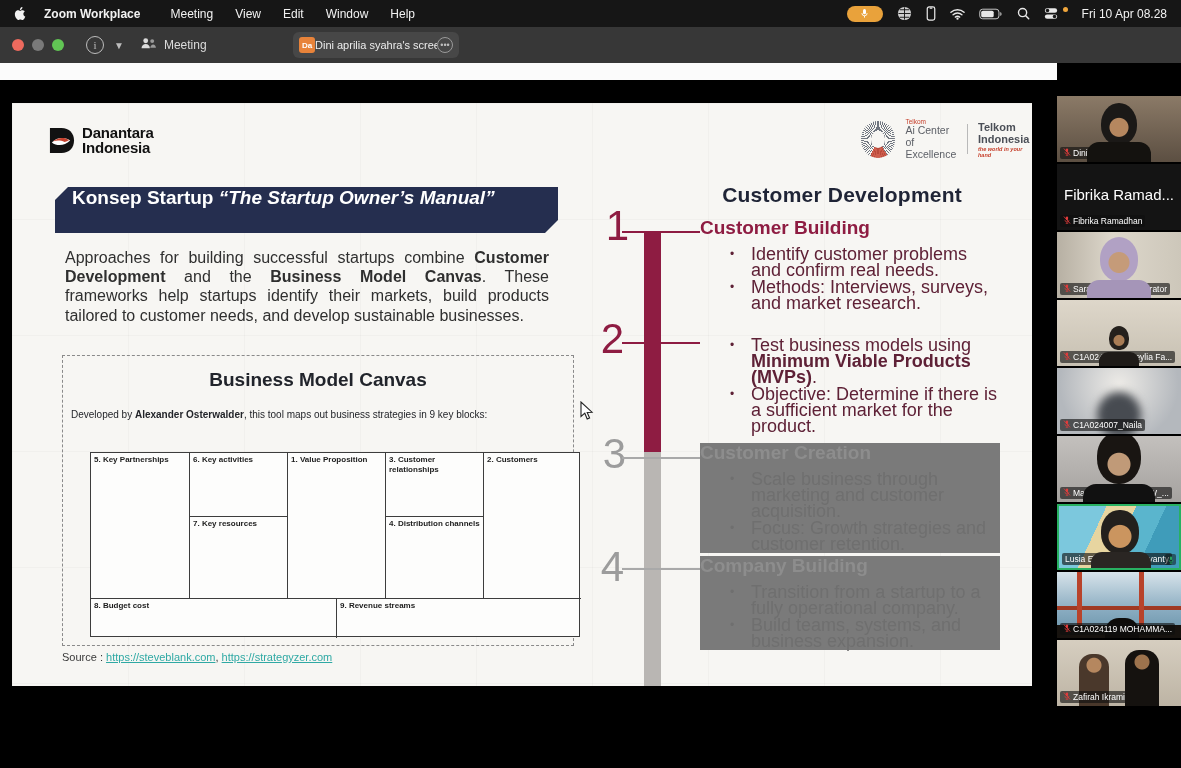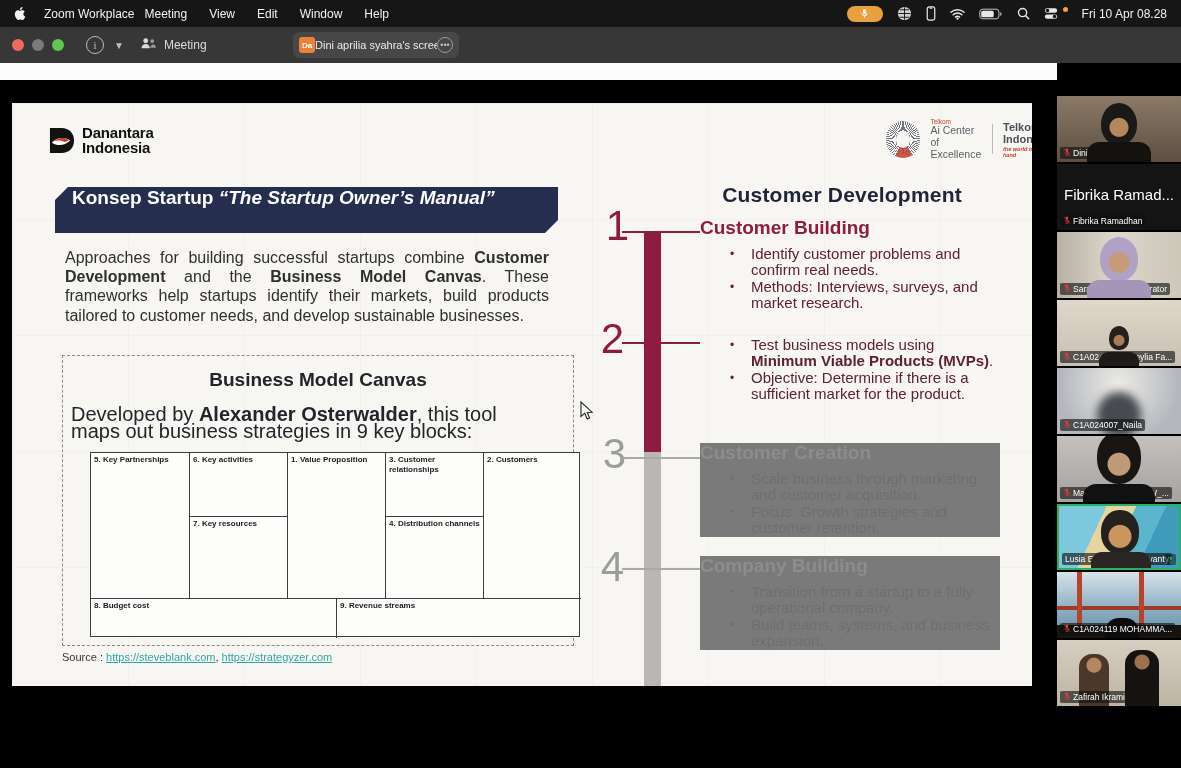"Zoom Workplace" #menubar .appname { font-weight: normal -> bold; margin-right: 10px -> 30px }
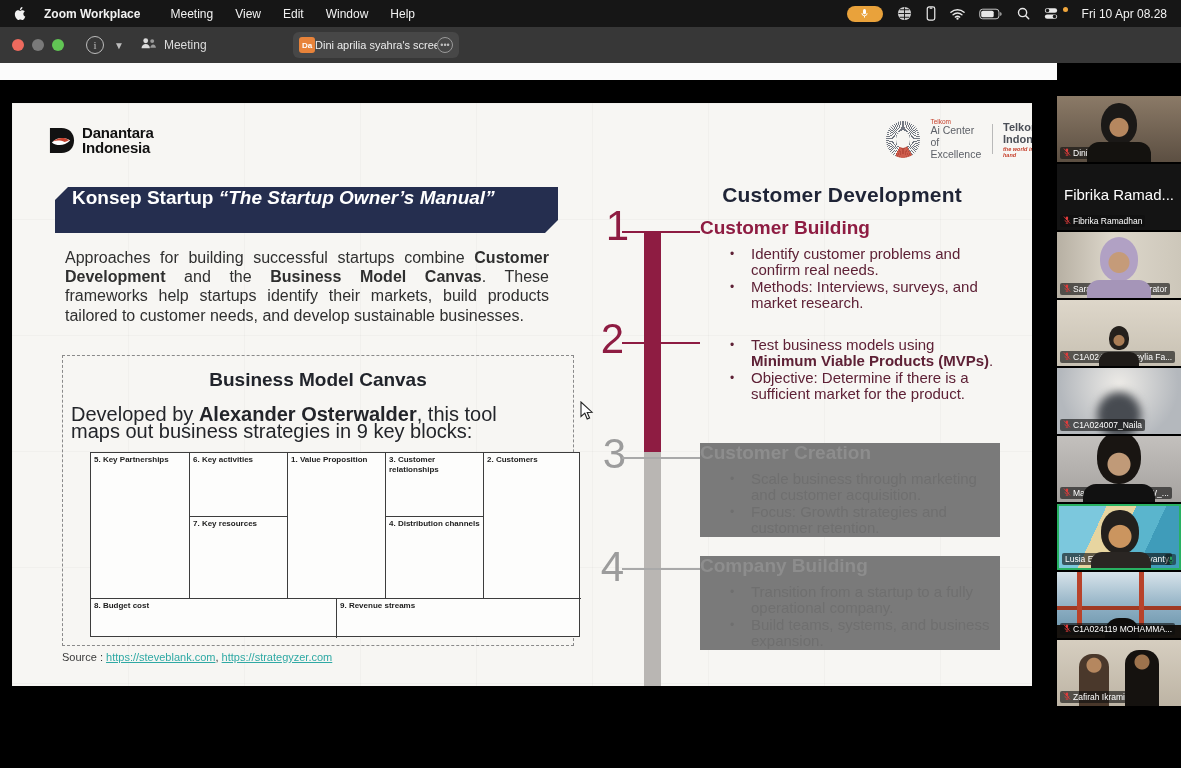"Ai Center of" #logo-right { left: 874px -> 849px }
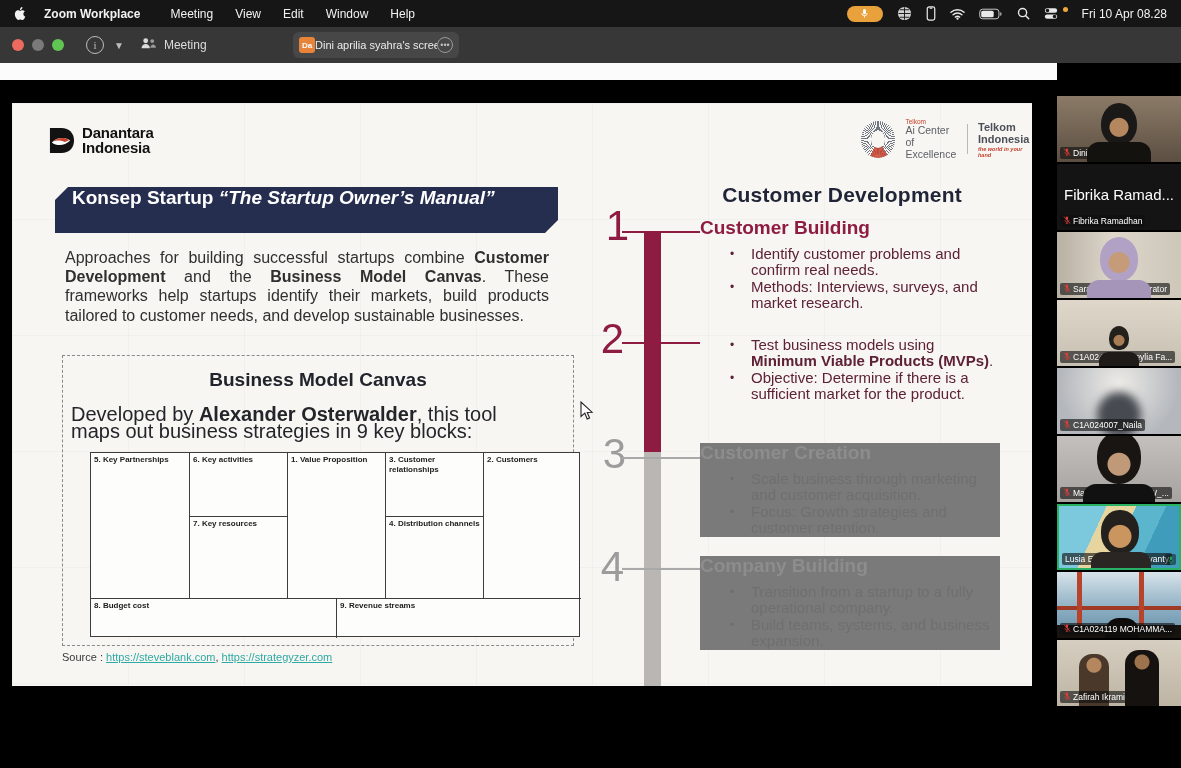"Identify customer problems and confirm" .tl-bullets li { font-size: 15px -> 18px }
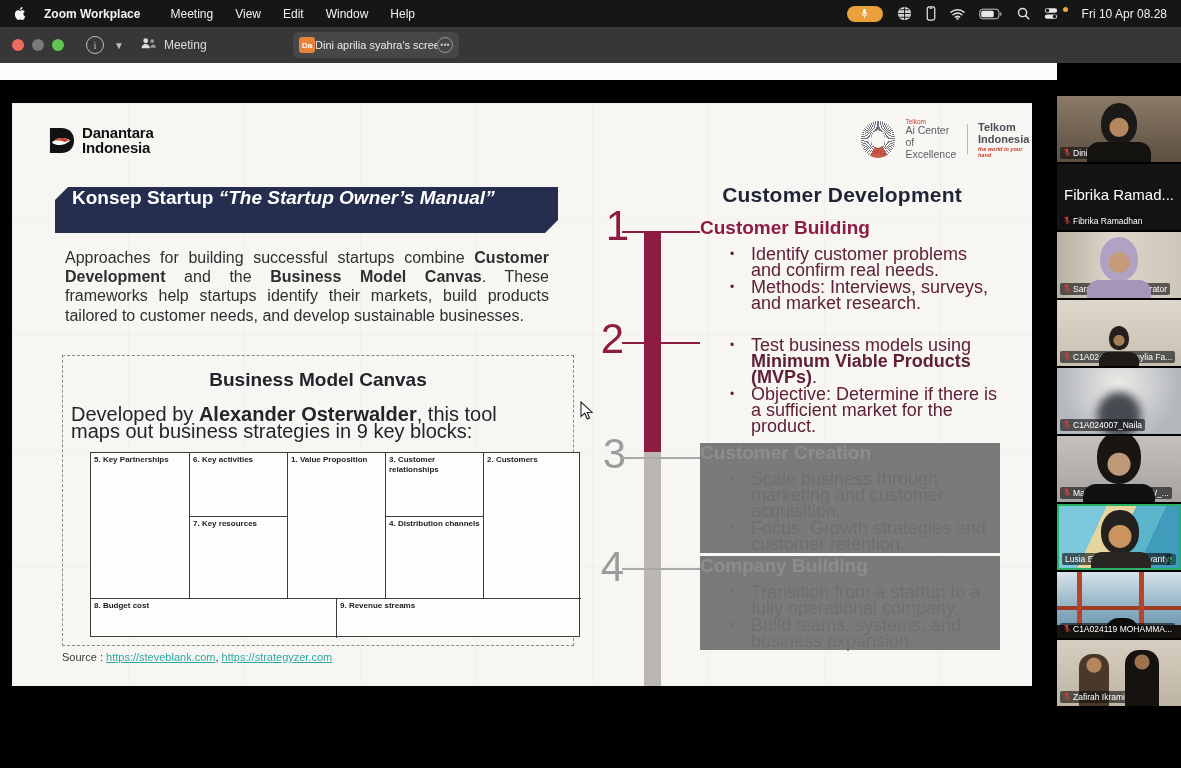"Developed by Alexander Osterwalder, this" #bmc-desc { font-size: 20px -> 10px }
